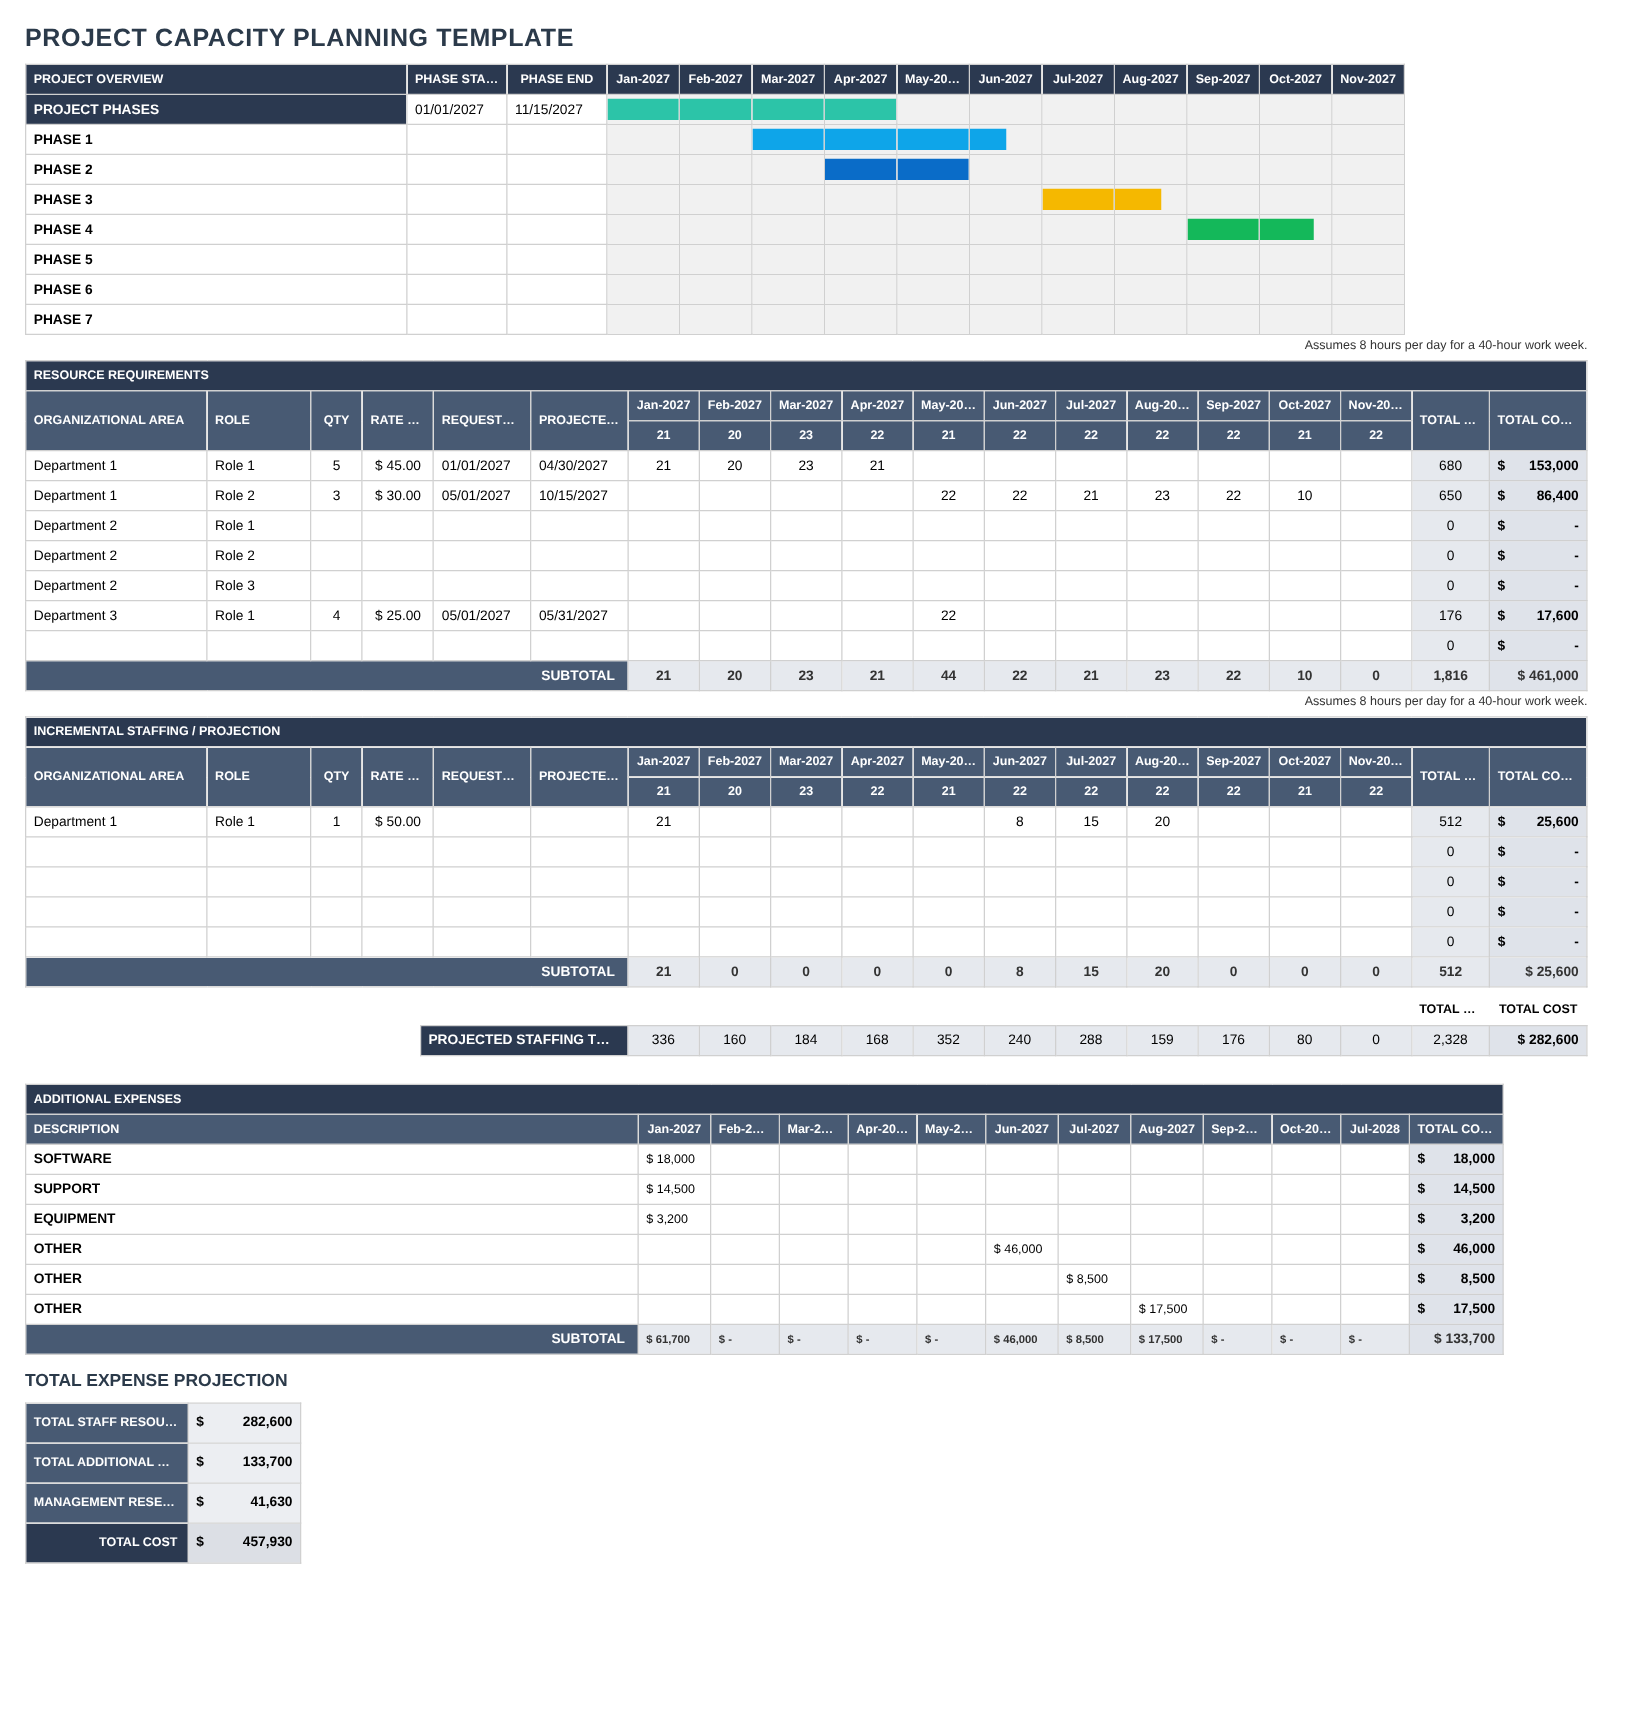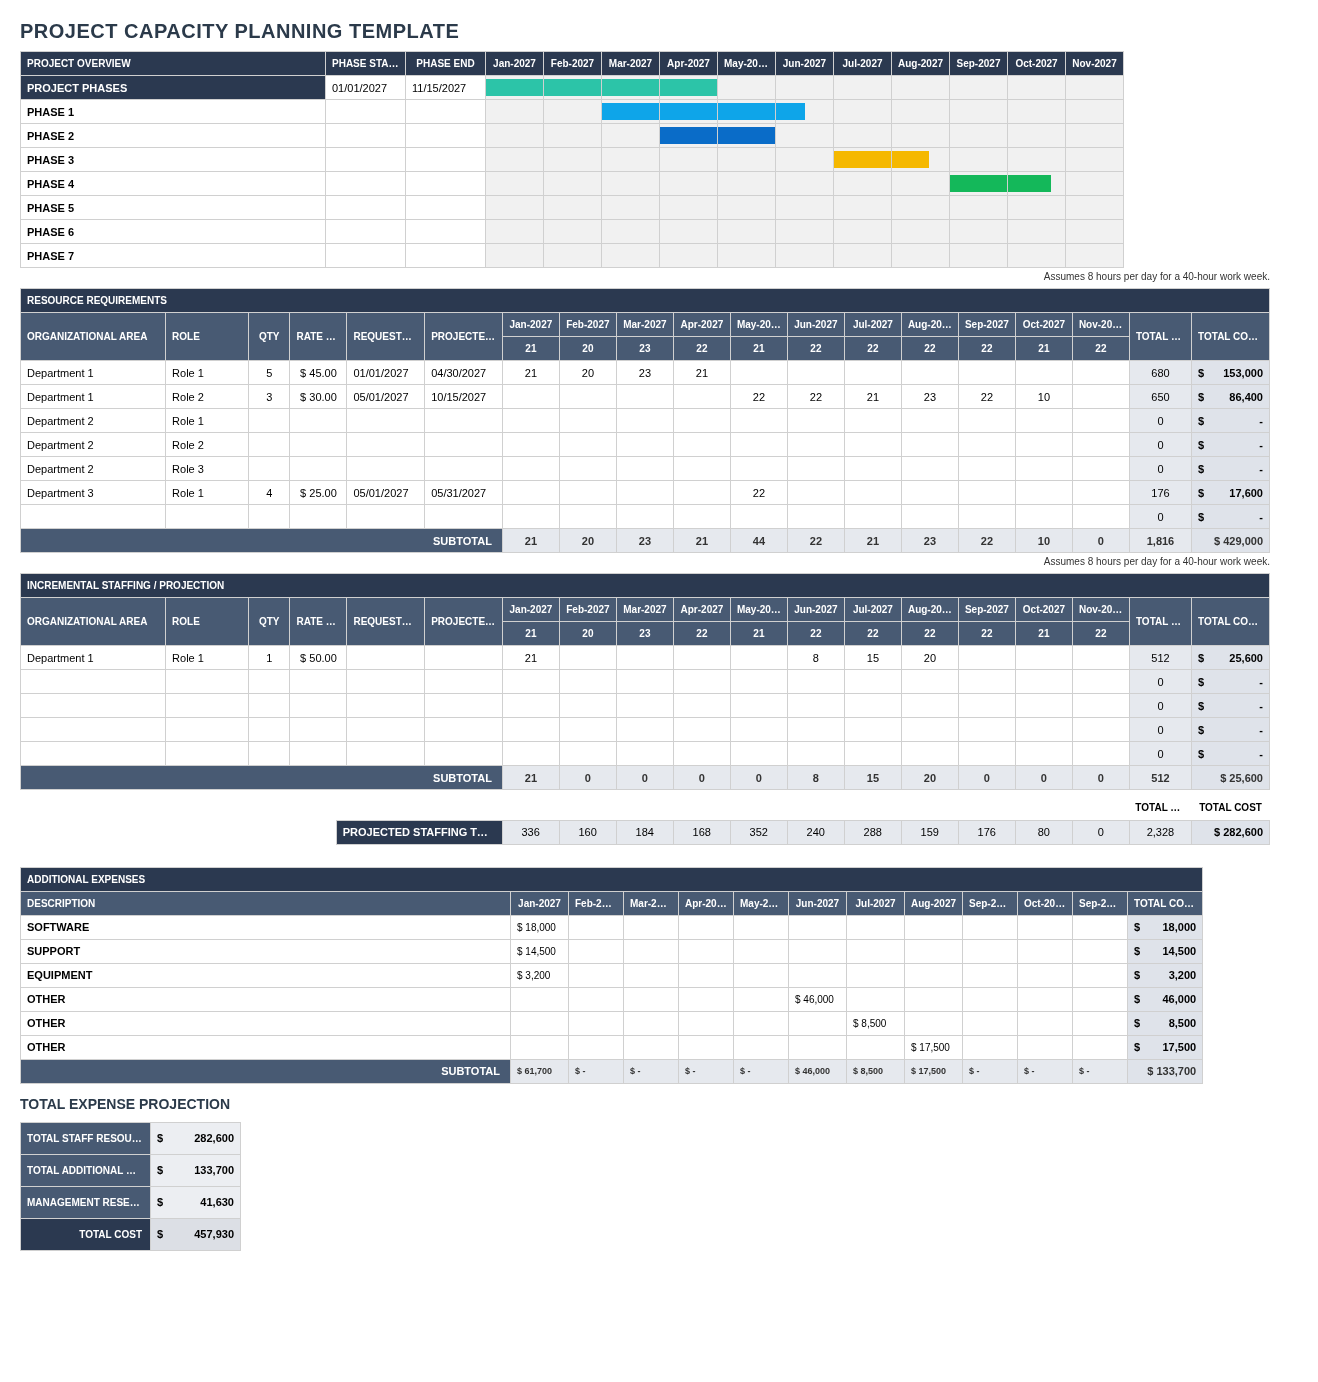"429,000" span.d { text: 429,000 -> 461,000 }
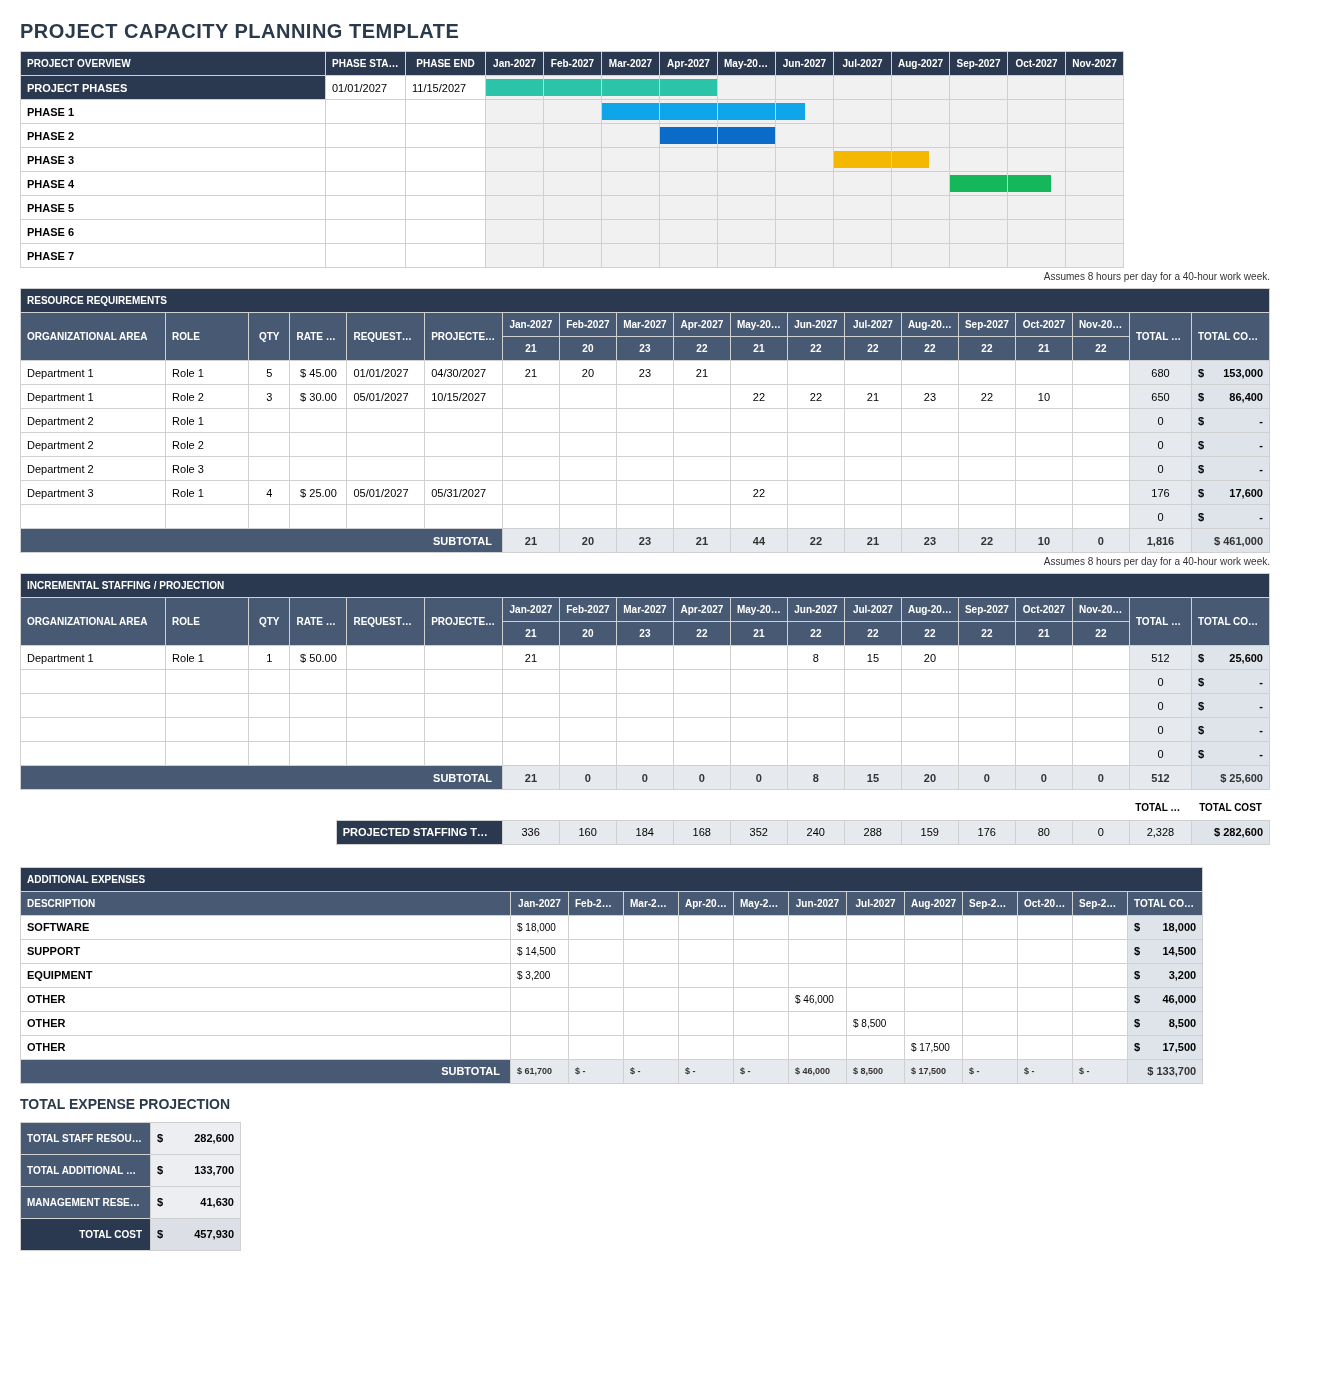"Sep-2028" th { text: Sep-2028 -> Jul-2028 }
